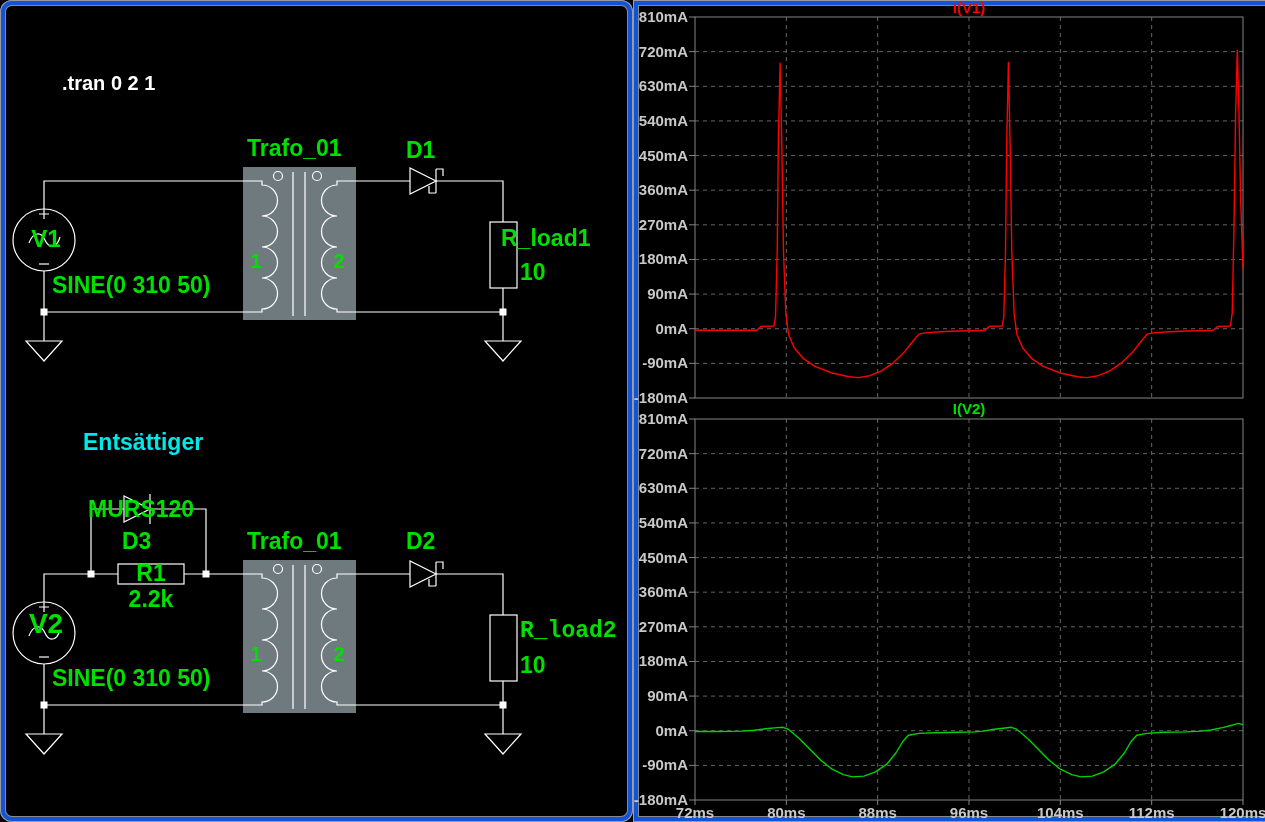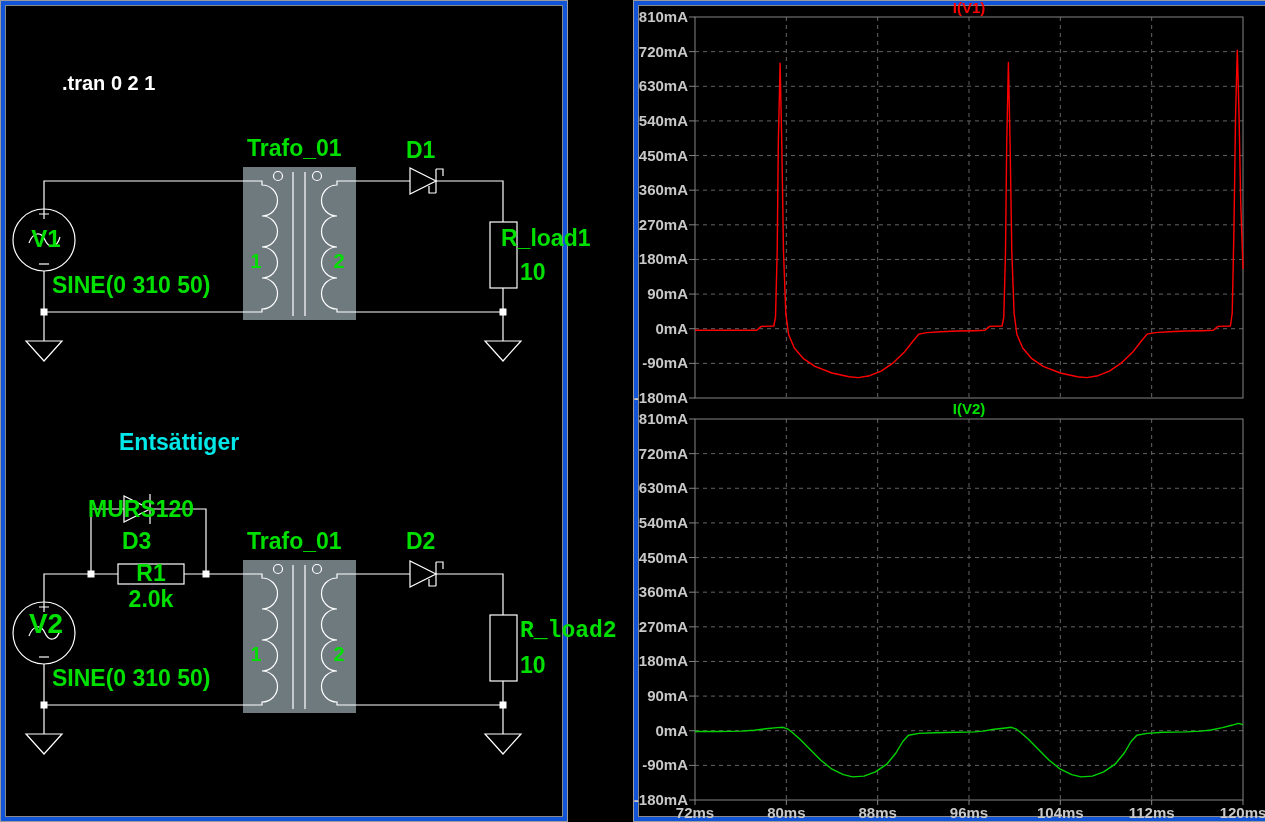".tran 0 2 1" #schematic-win { border-radius: none -> 12px; width: 568px -> 633px }
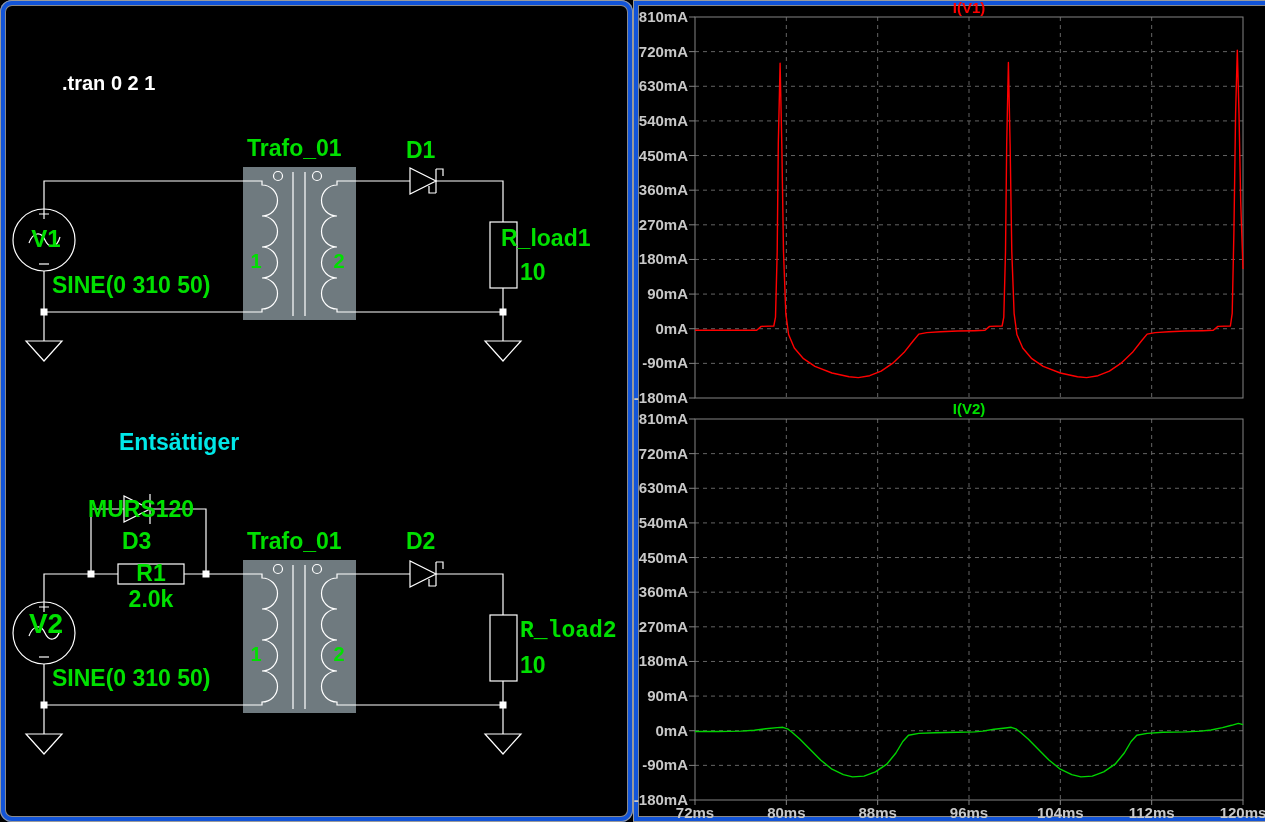"Entsättiger" div.lbl { margin-left: 36px -> none }
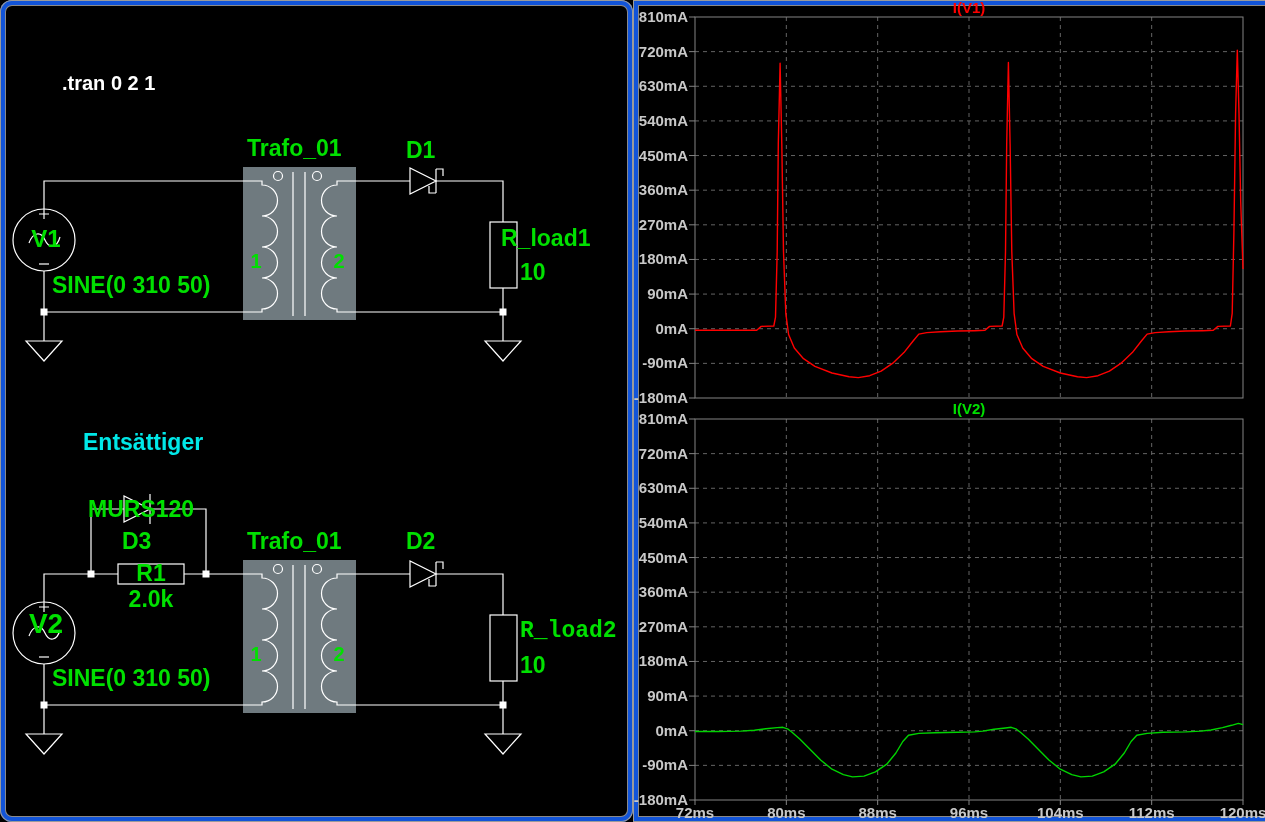"2.0k" div.lbl { text: 2.0k -> 2.2k }
